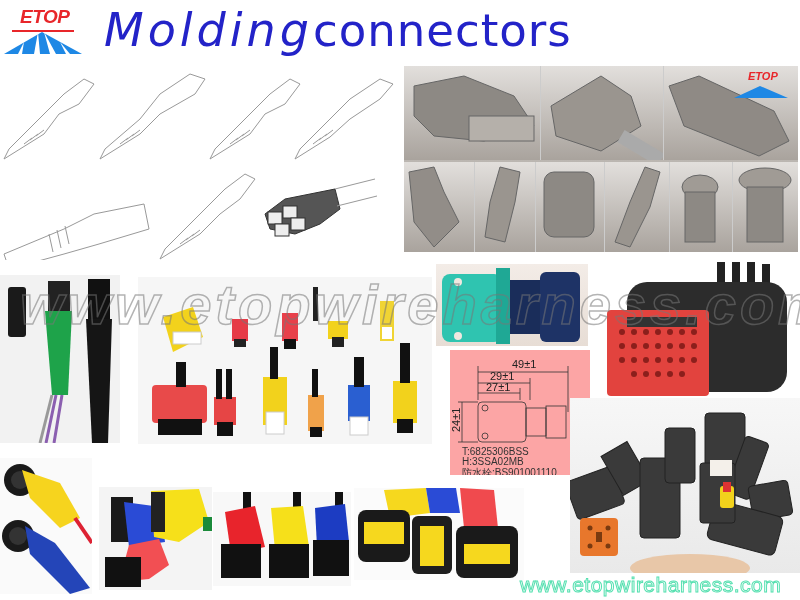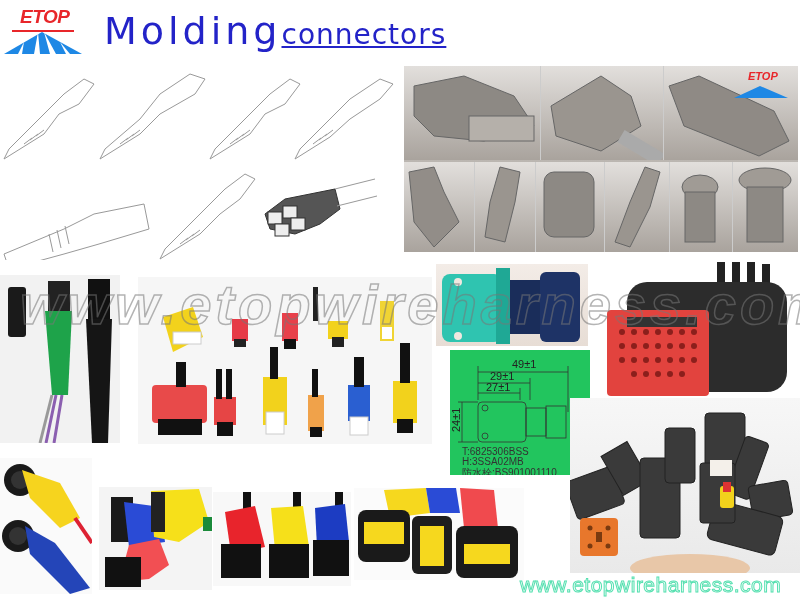"Molding" .title .t1 { font-size: 38px -> 46px; font-style: none -> italic }
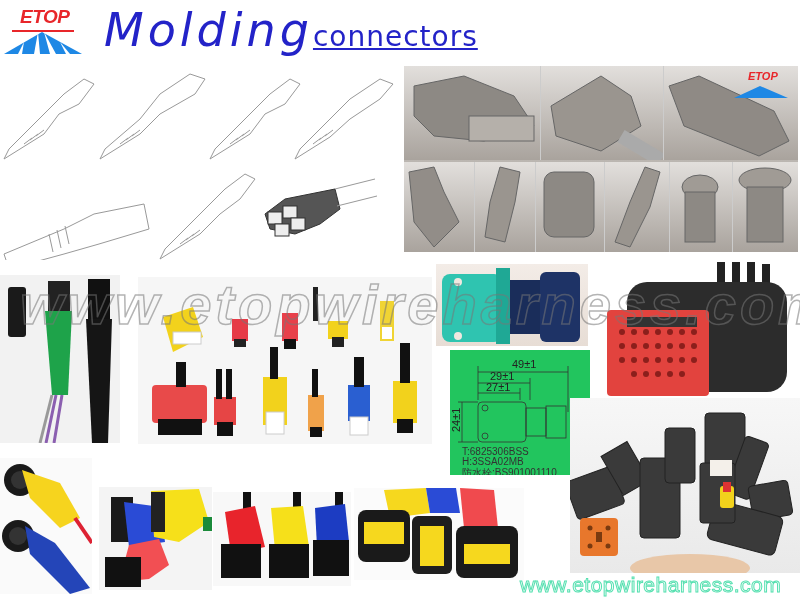"connectors" .title .t2 { font-size: 28px -> 45px; text-decoration: underline -> none }
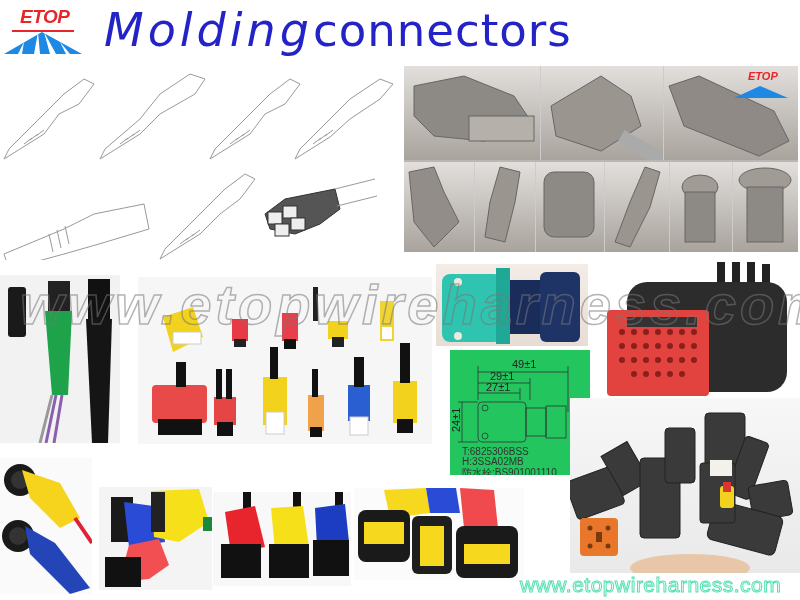"49±1" .drawing-panel { background: #22c55e -> #fca5a5 }
